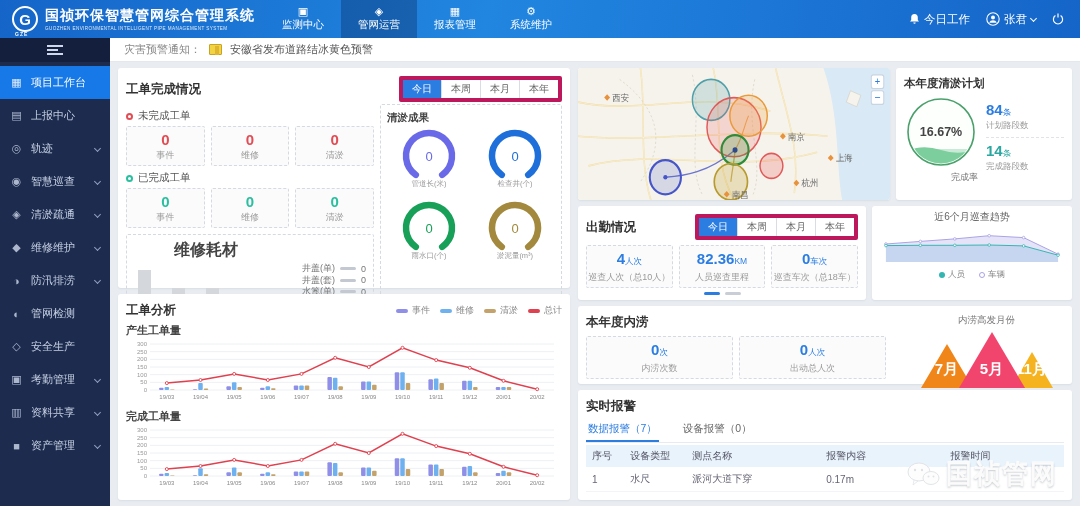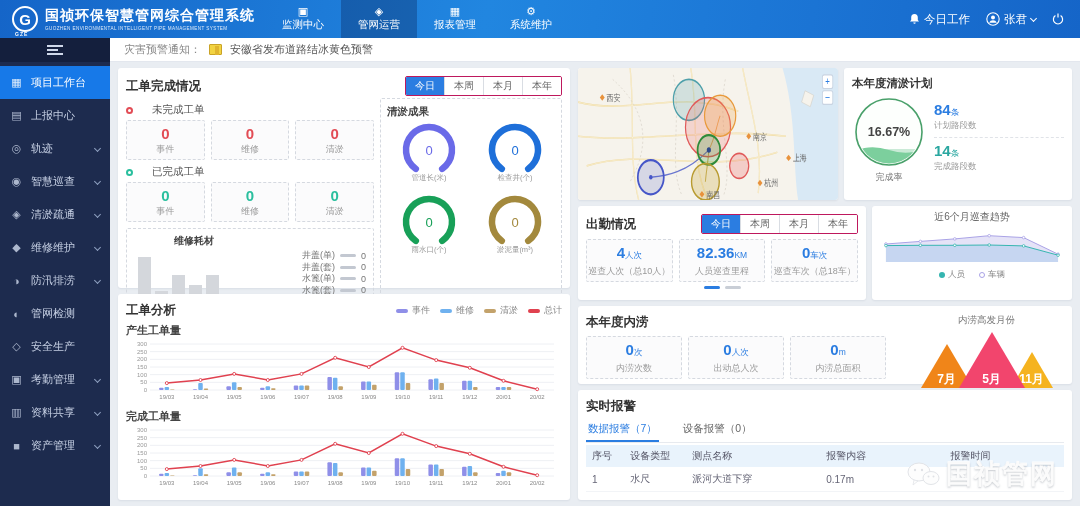"今日" .tabs { border: 1px solid #be185d -> 4px solid #be185d }
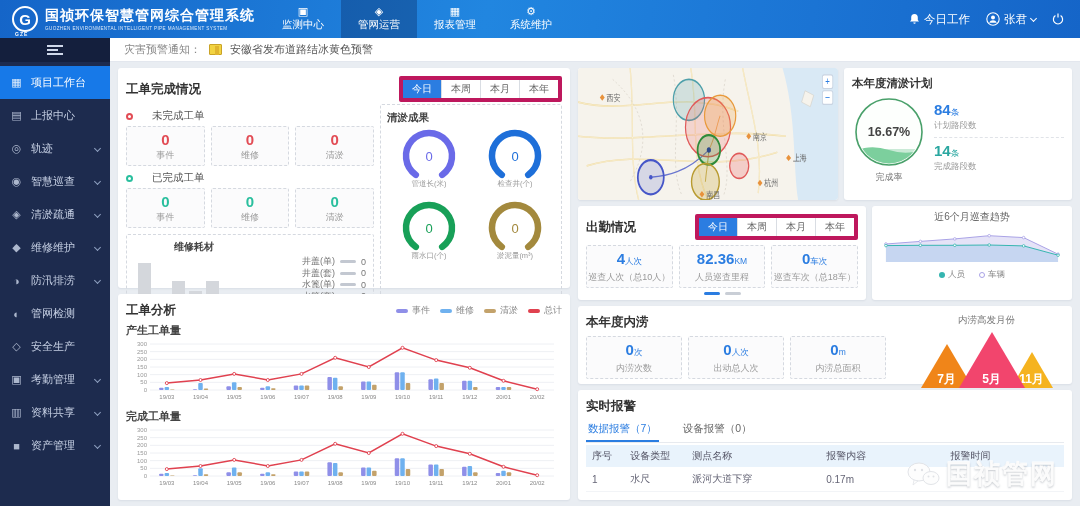"本年度清淤计划" .plan-card { width: 228px -> 176px }
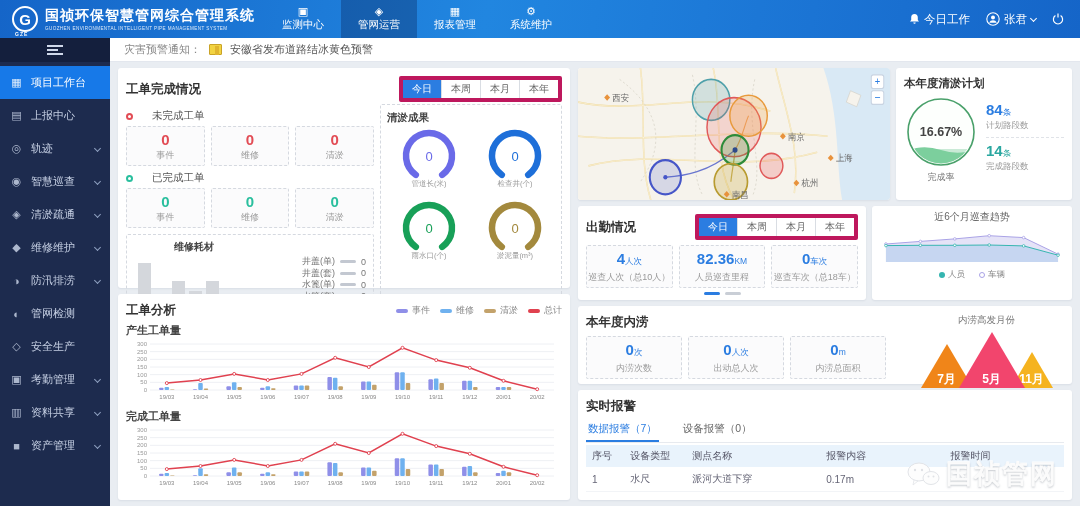"未完成工单" .sec-label { gap: 19px -> 5px }
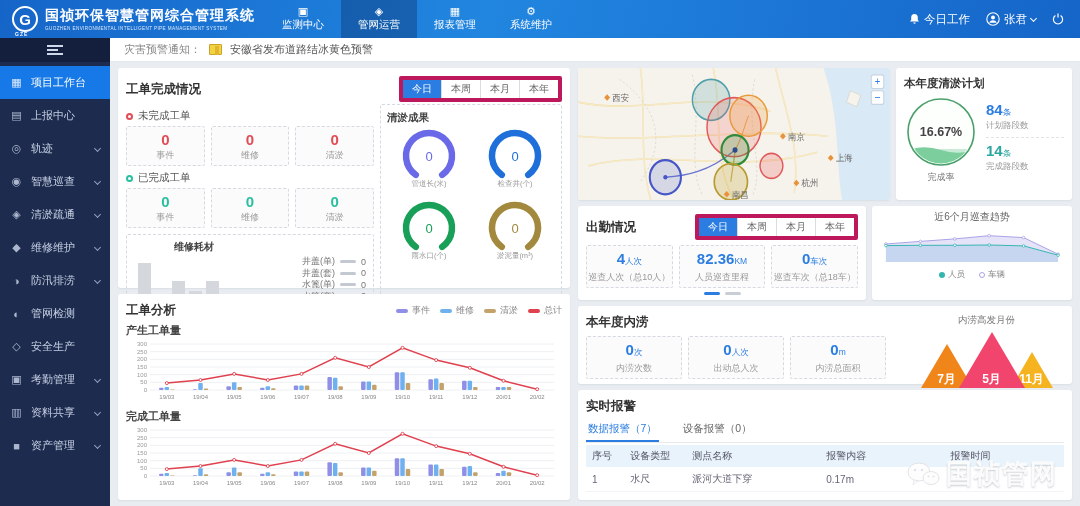"完成率" .pct-label { text-align: center -> right }
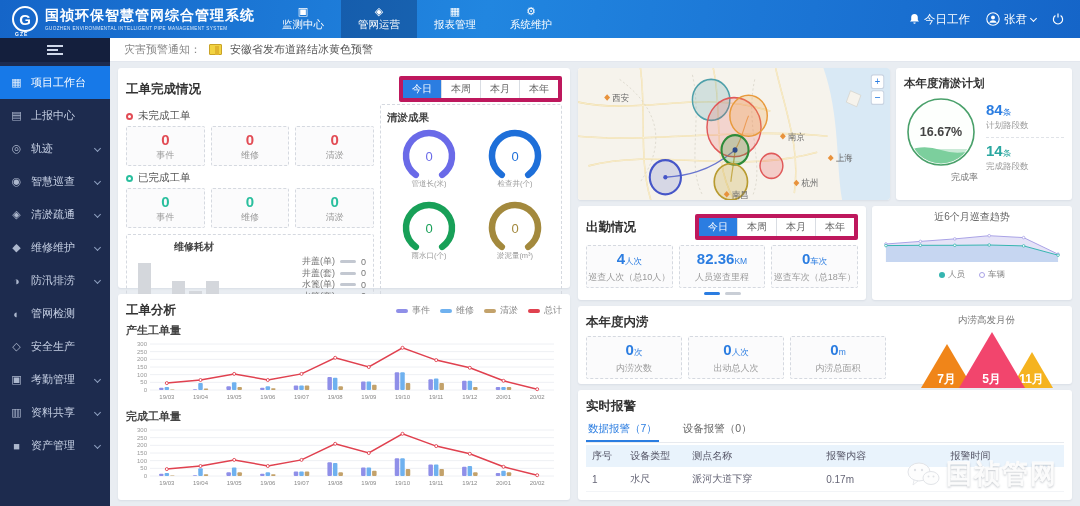"维修耗材" .mat-title { font-size: 10px -> 16px }
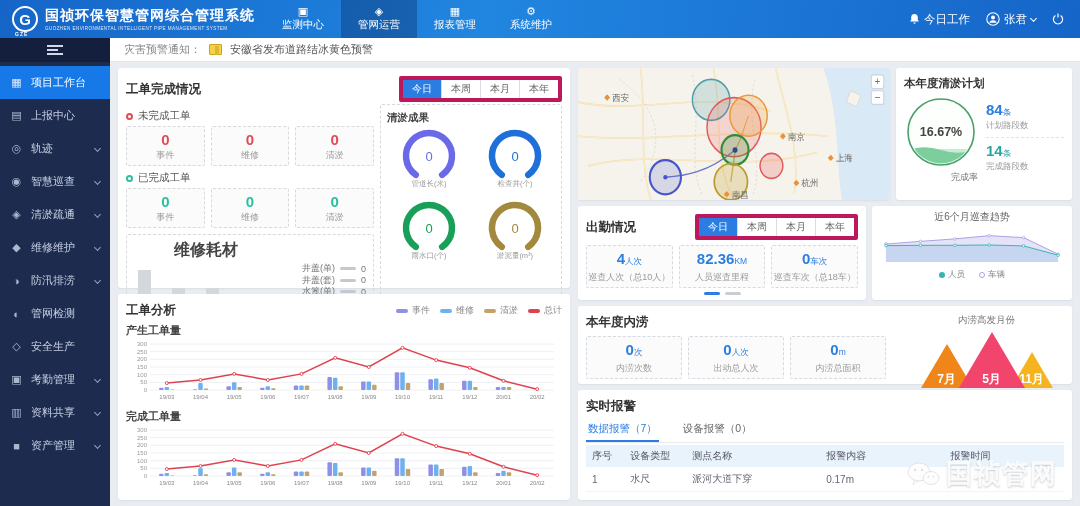"0m" div.stat-box { html: <div> <div>0<small>m</small></div> <div>内涝总面积</div> </div> -> none }
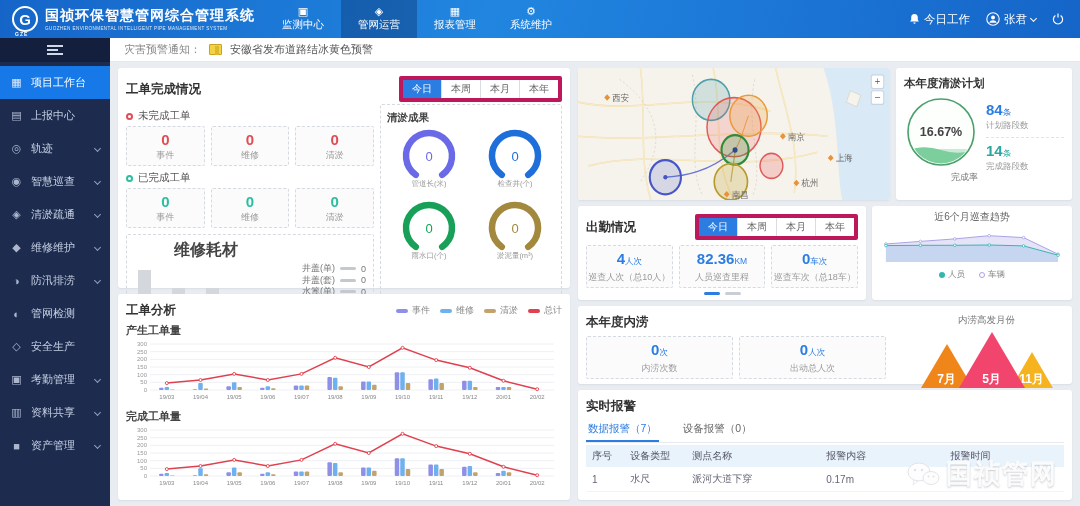"7月" .tri-label { bottom: 0 -> 9px; font-size: 12px -> 15px }
